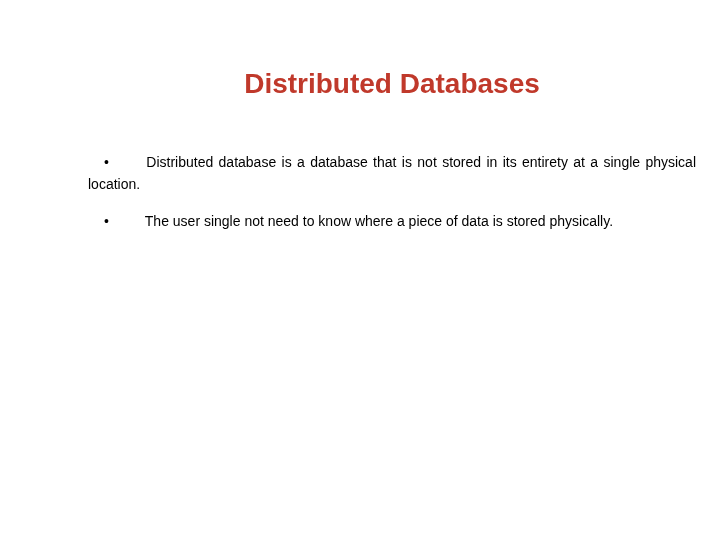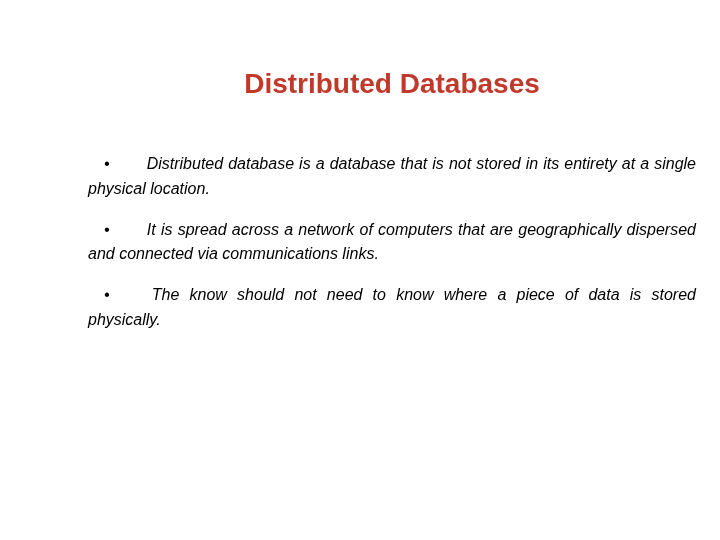"• Distributed database is a" .content { font-size: 16px -> 14px; font-style: italic -> none }
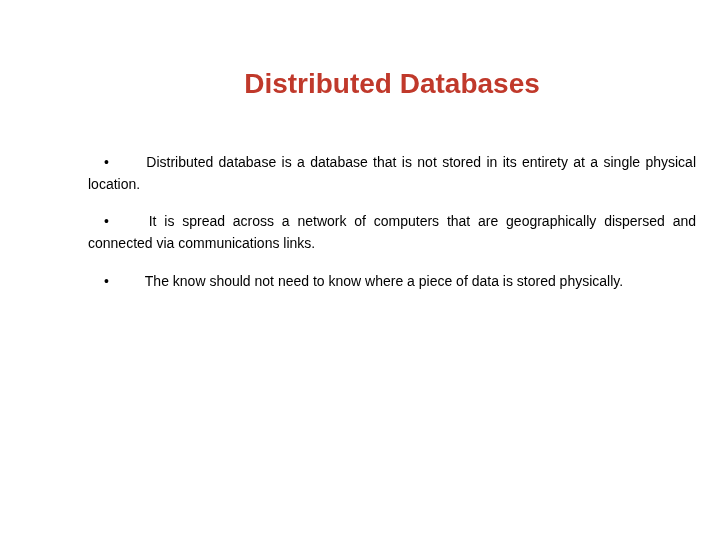"• It is spread across" div.bullet-item { html: <div> <span>•</span> <span>It is spread across a network of computers that are geographically dispersed and connected via communications links.</span> </div> -> none }
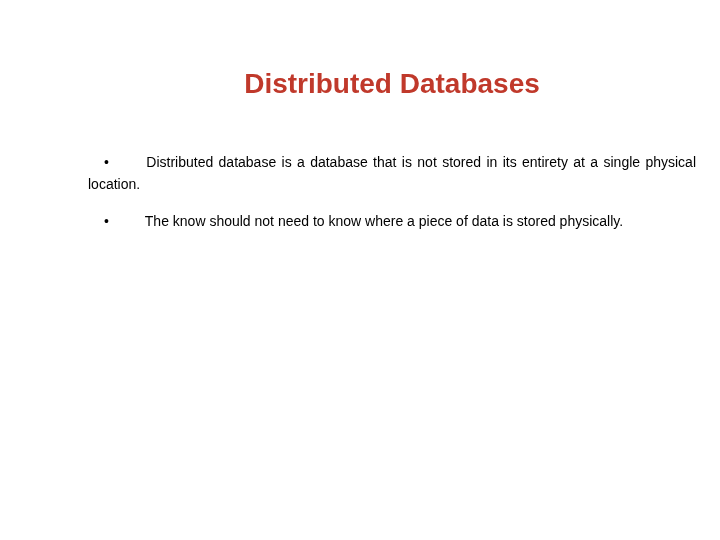"The know should not need" span { text: know should -> user single }
